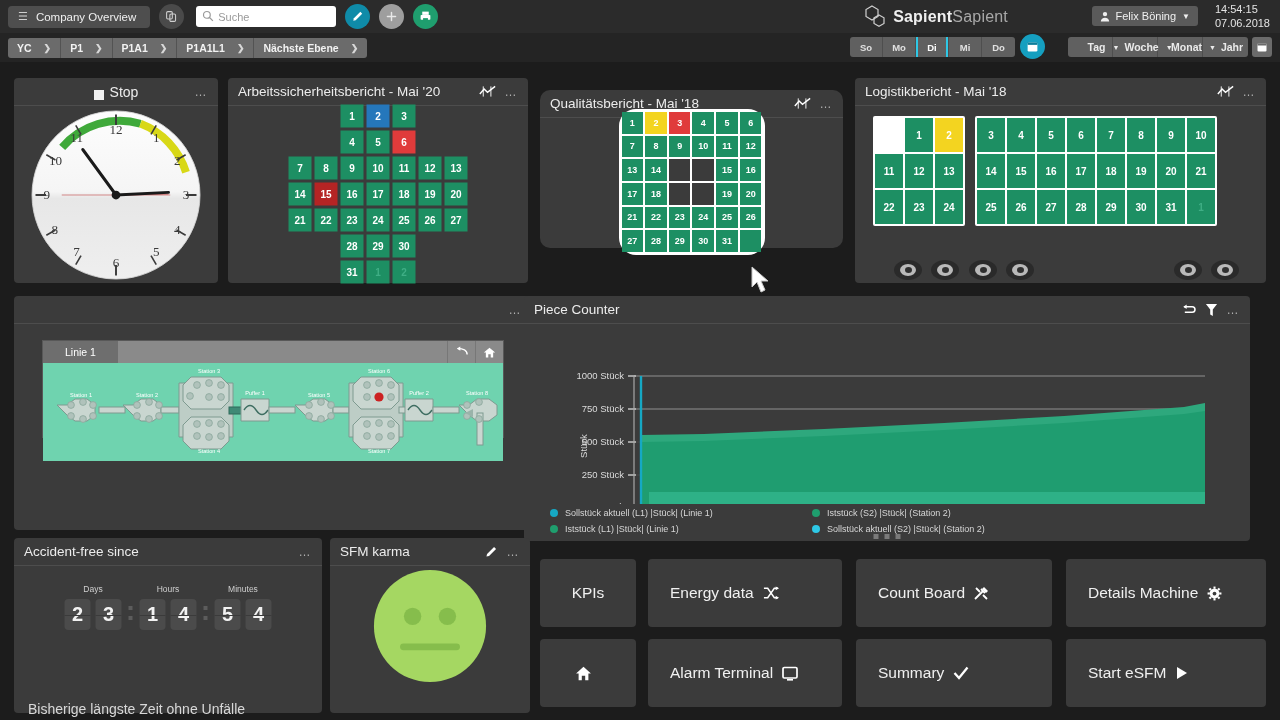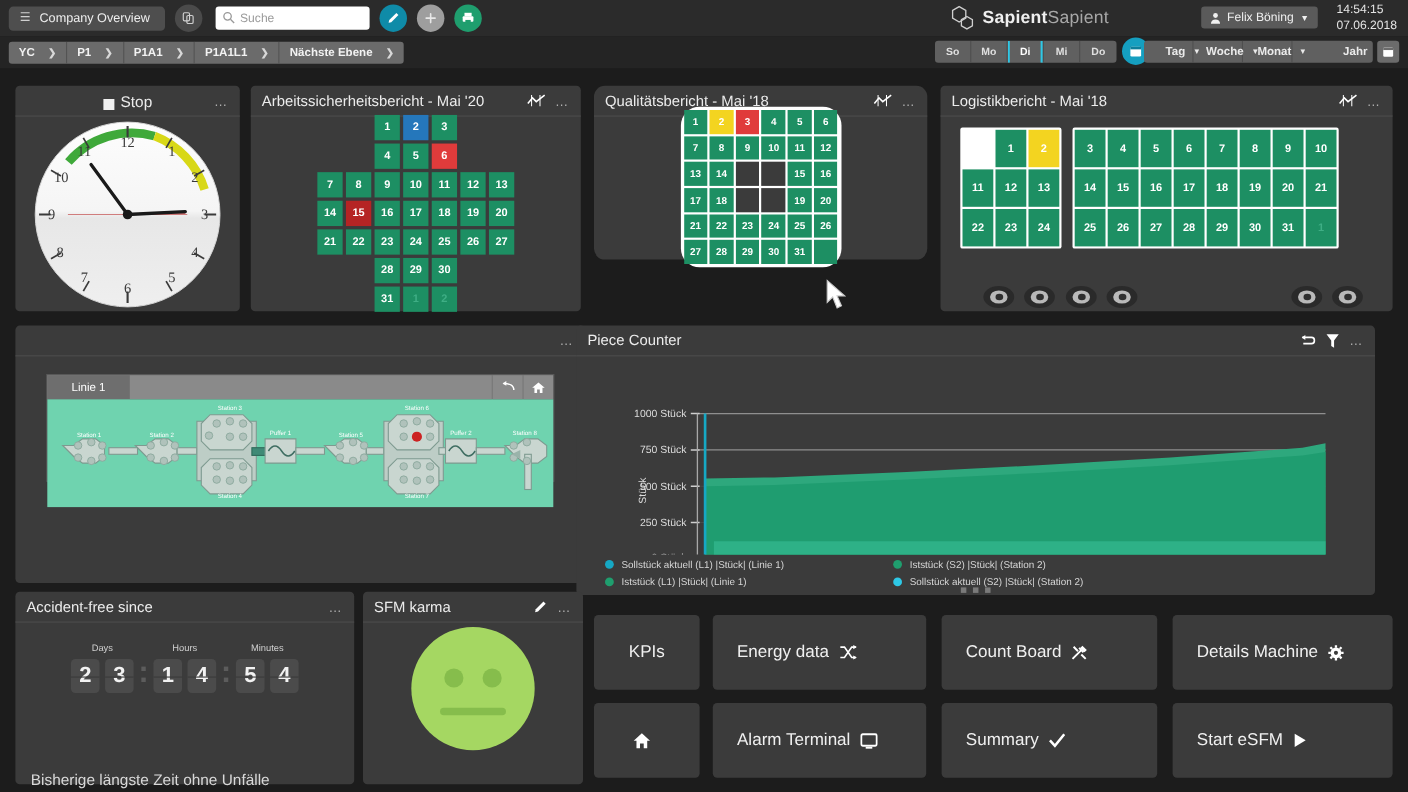"Jahr" .period div:last-child { margin-left: 28px -> none }
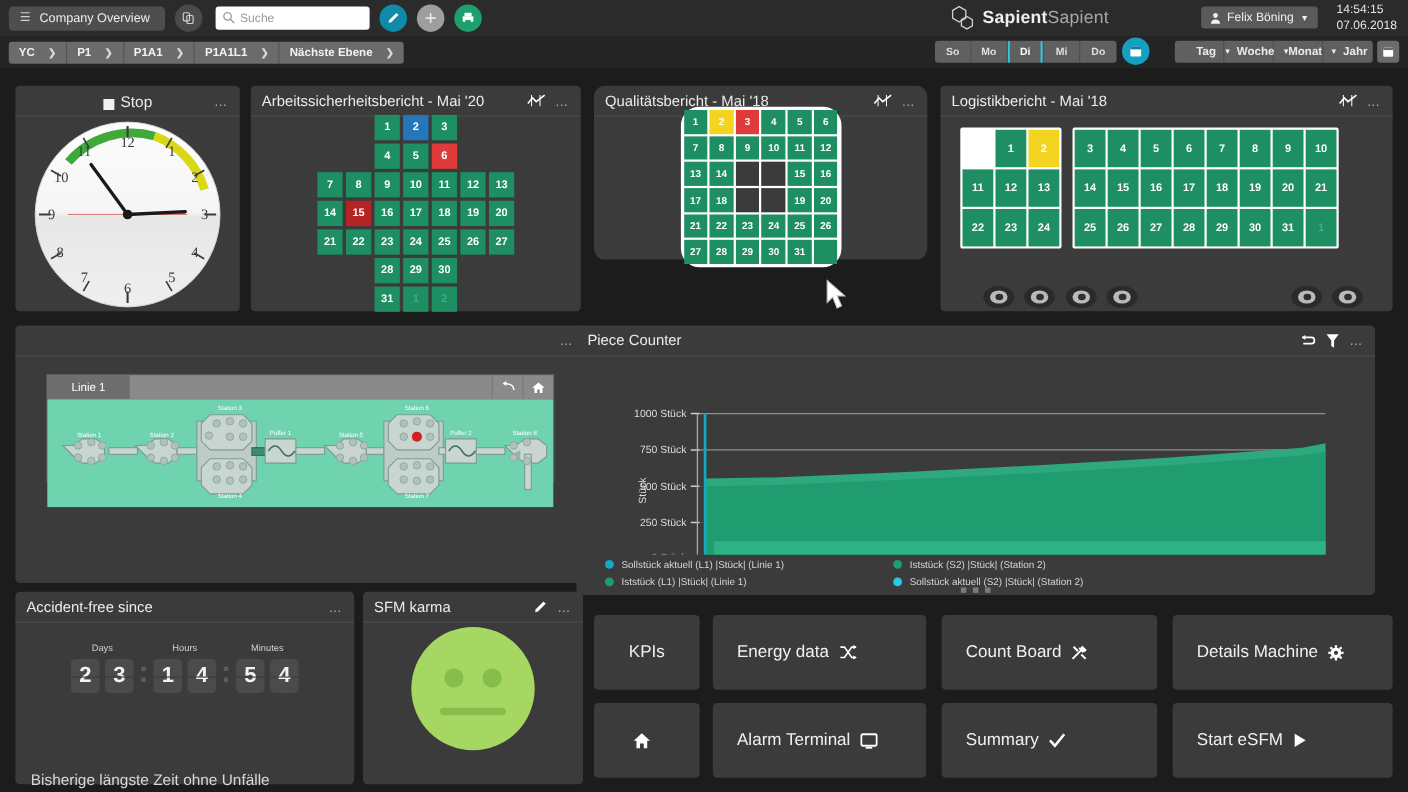"Qualitätsbericht - Mai '18" #qualityPanel { top: 78px -> 90px }
